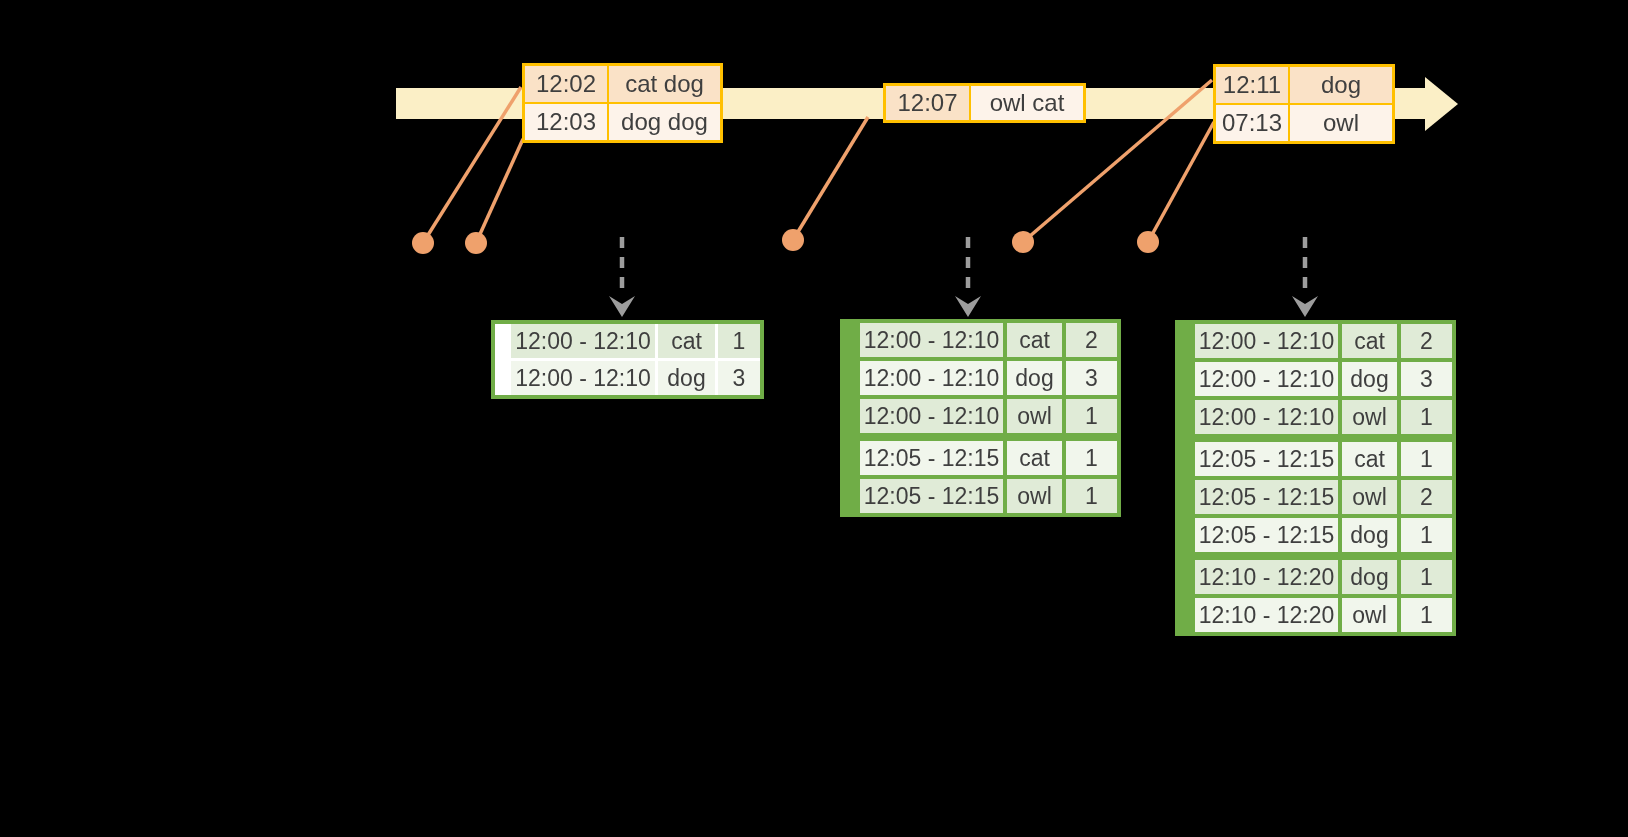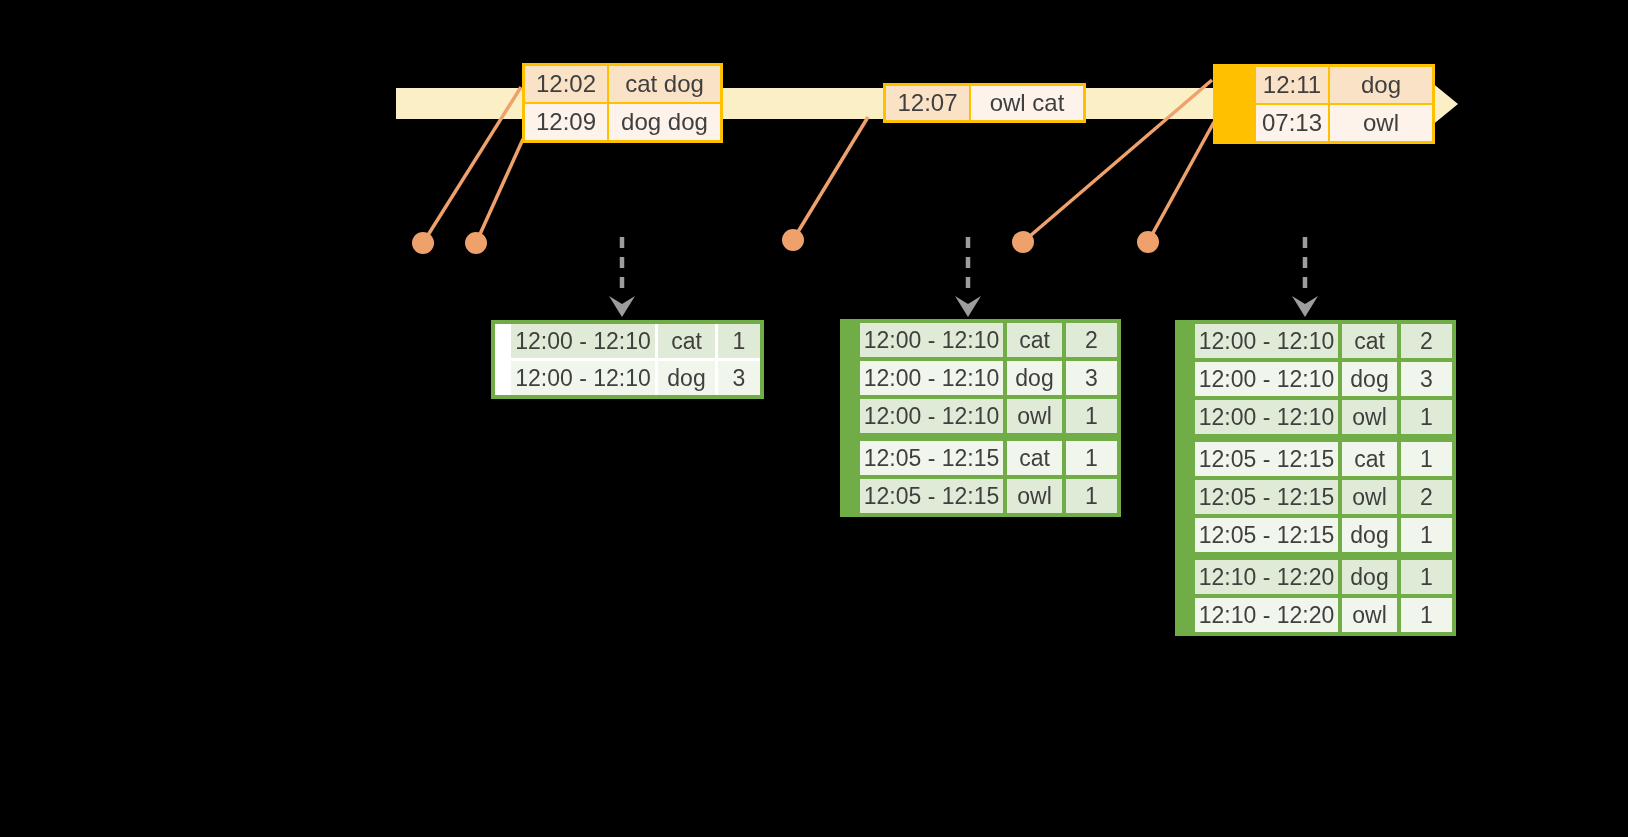"12:11" .ebox-3 { padding-left: 40px -> none }
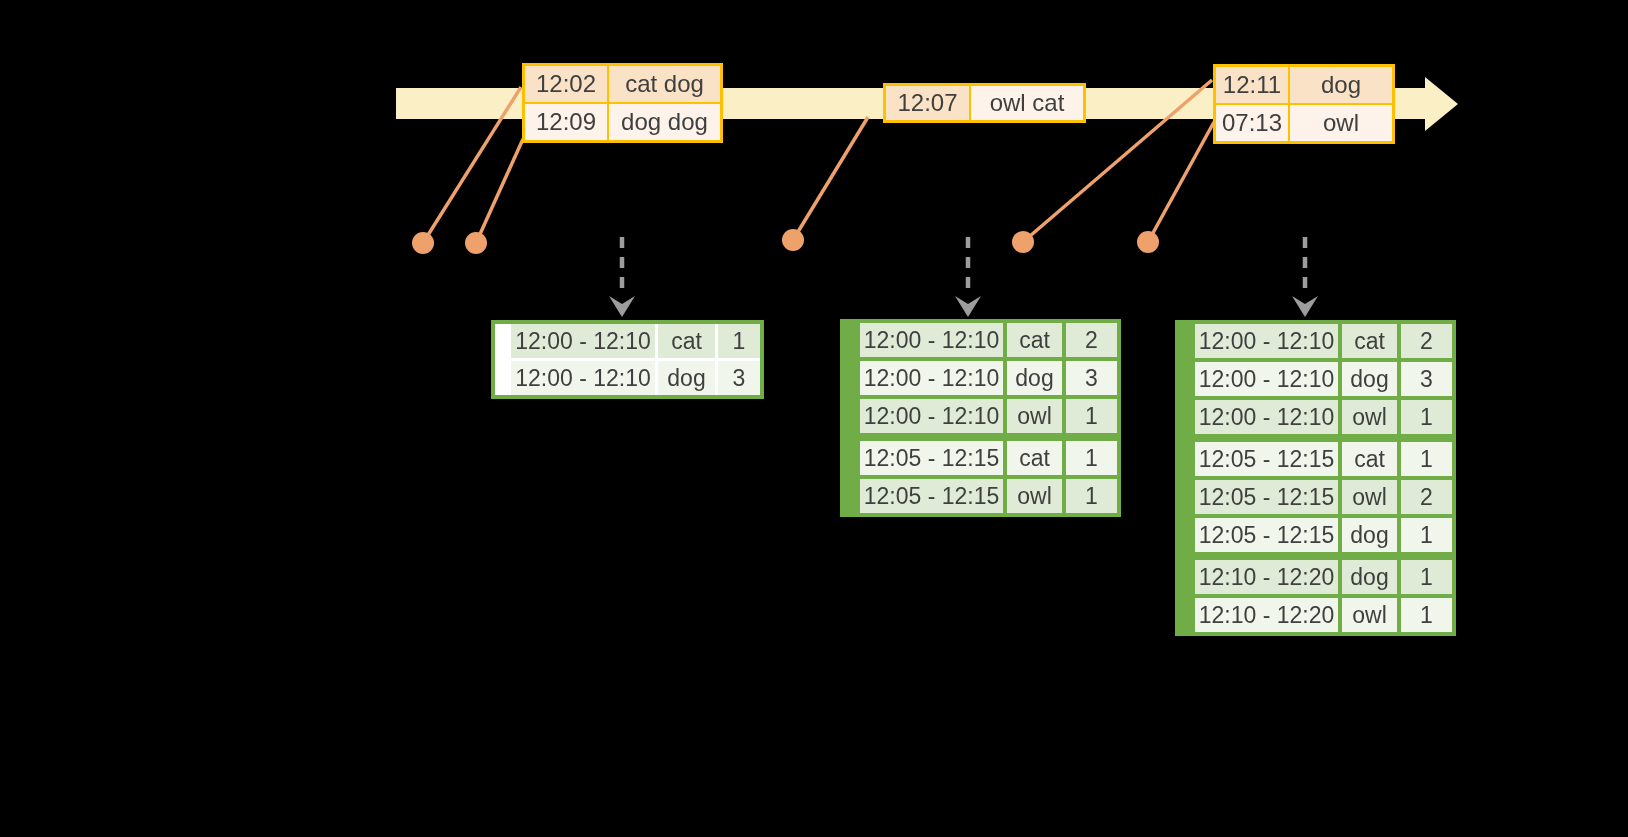"12:09" div.cell { text: 12:09 -> 12:03 }
